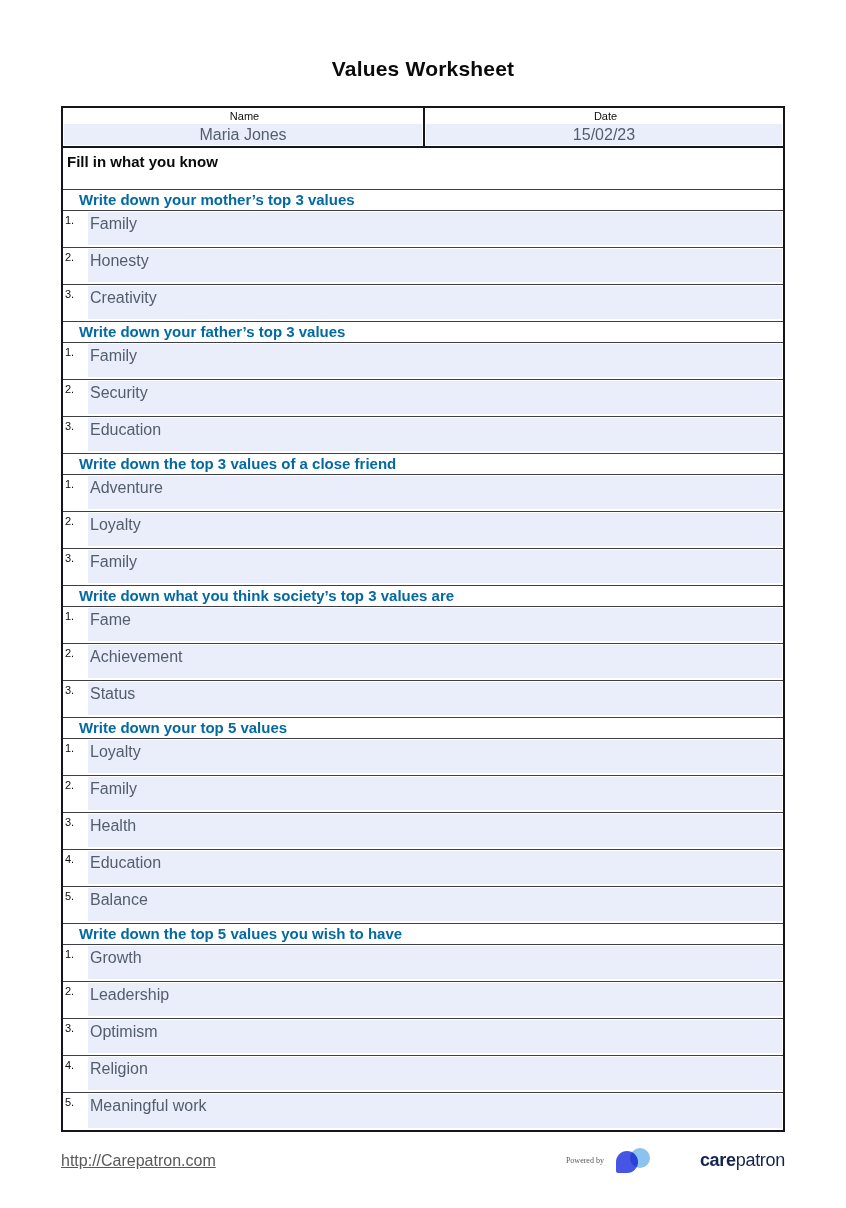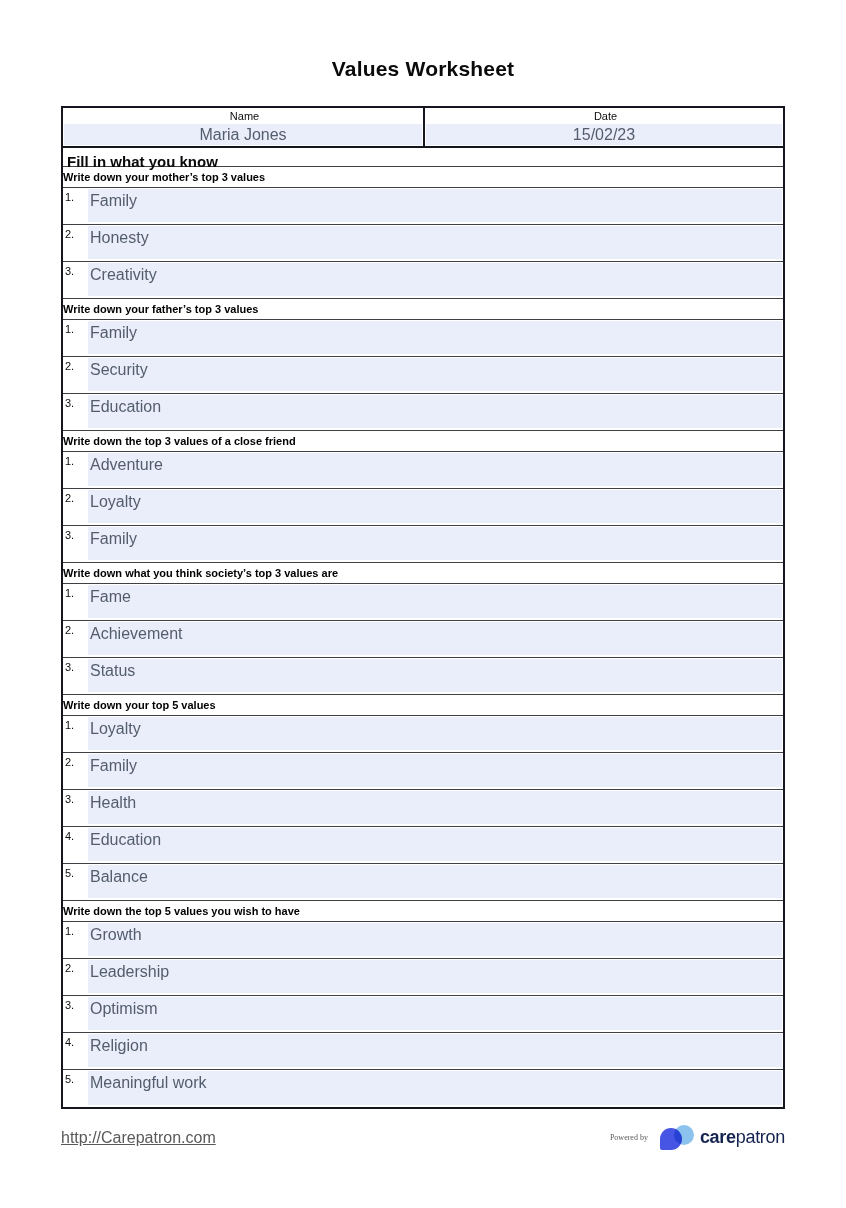"Fill in what you know" .instruction-row { height: 19px -> 42px }
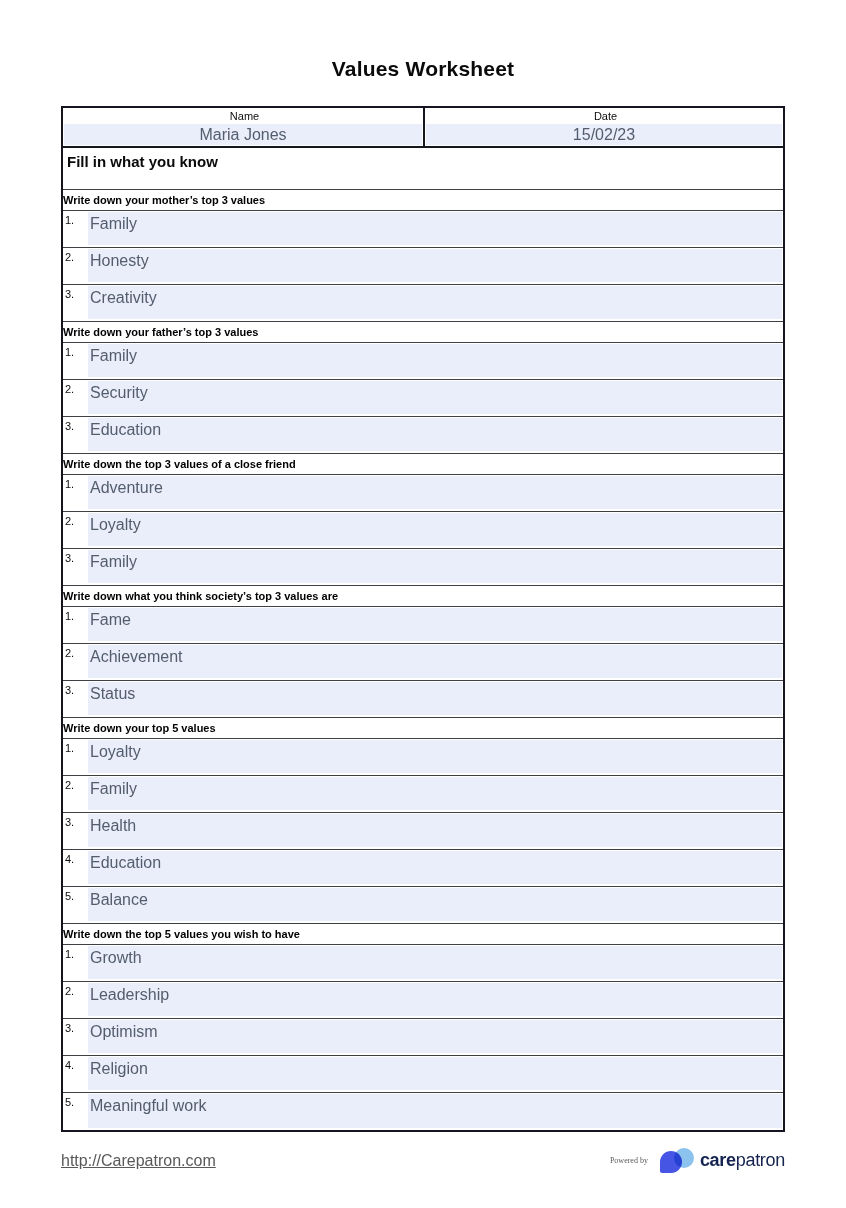"Write down your mother’s top" .section-heading { color: #000000 -> #0369a1; font-size: 11px -> 15px; padding-left: 0 -> 16px }
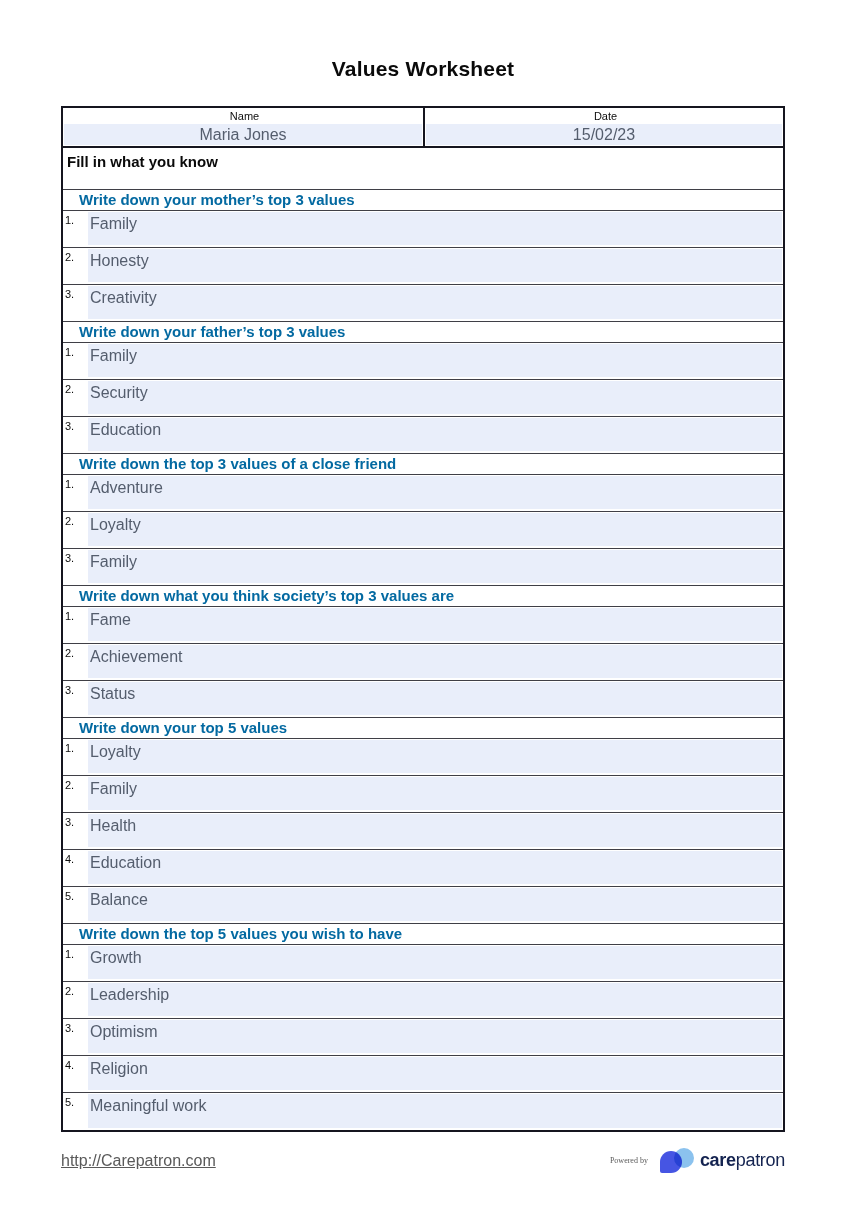"carepatron" .wordmark { margin-left: none -> 44px }
